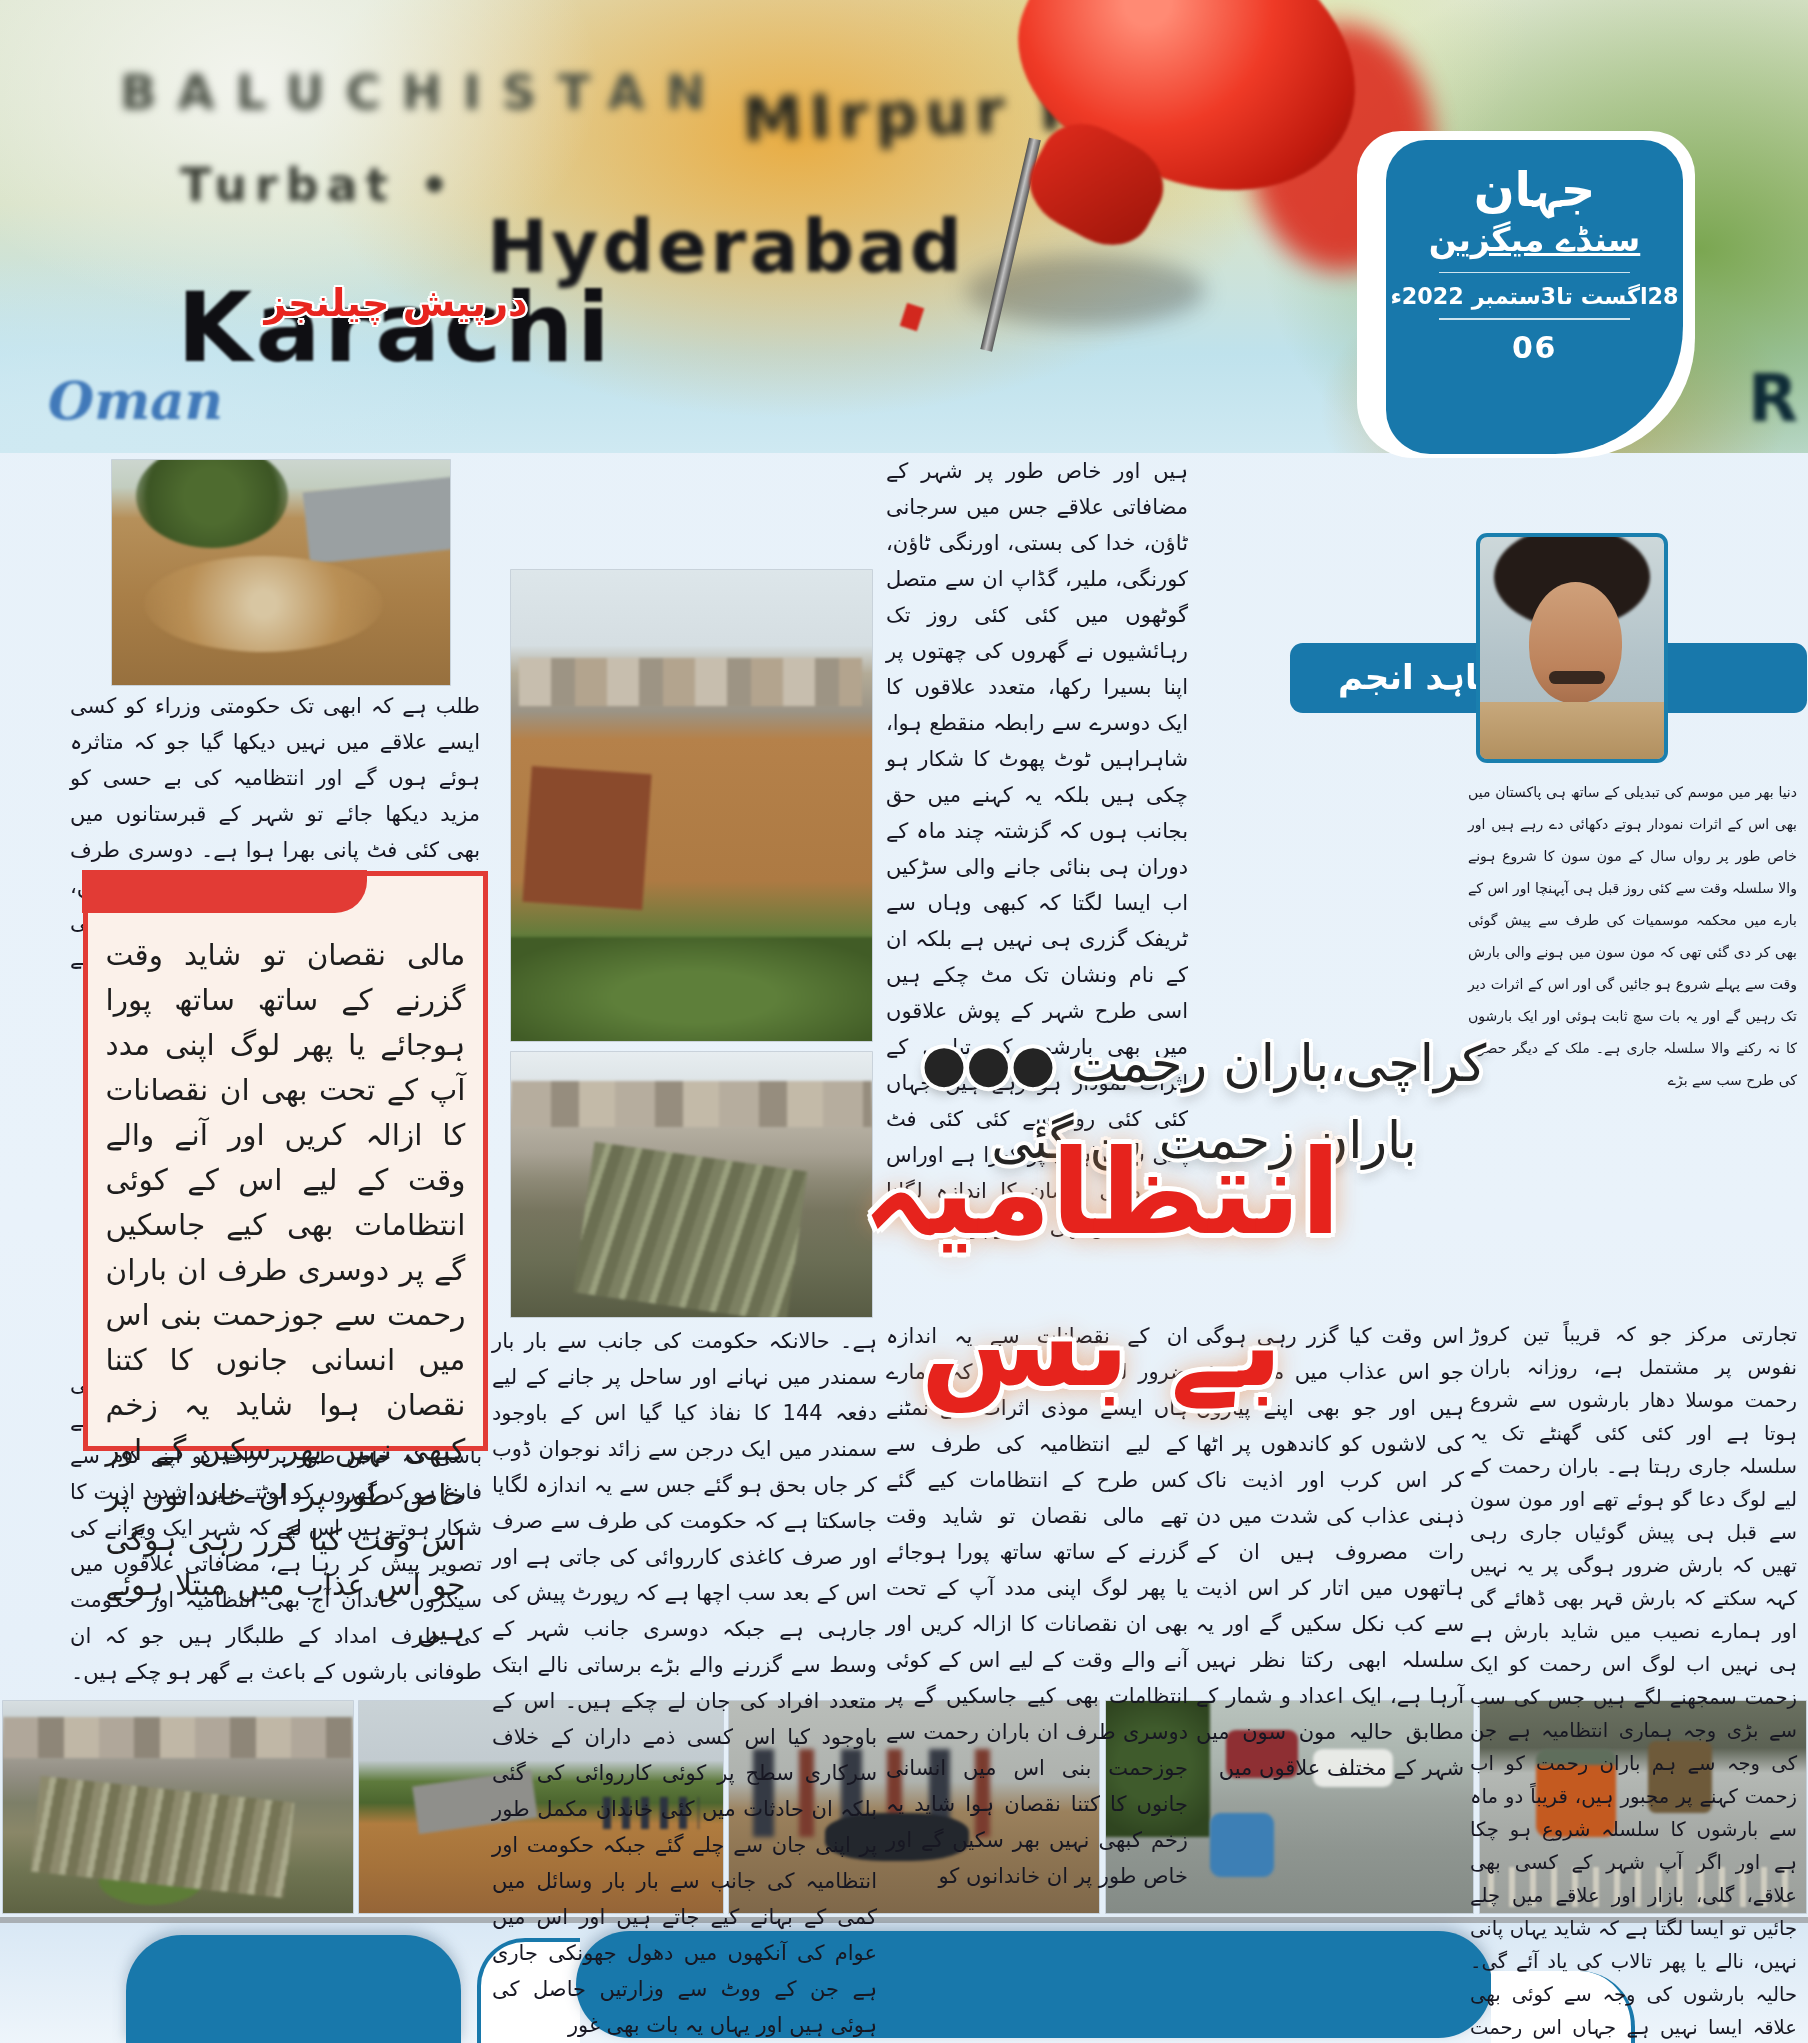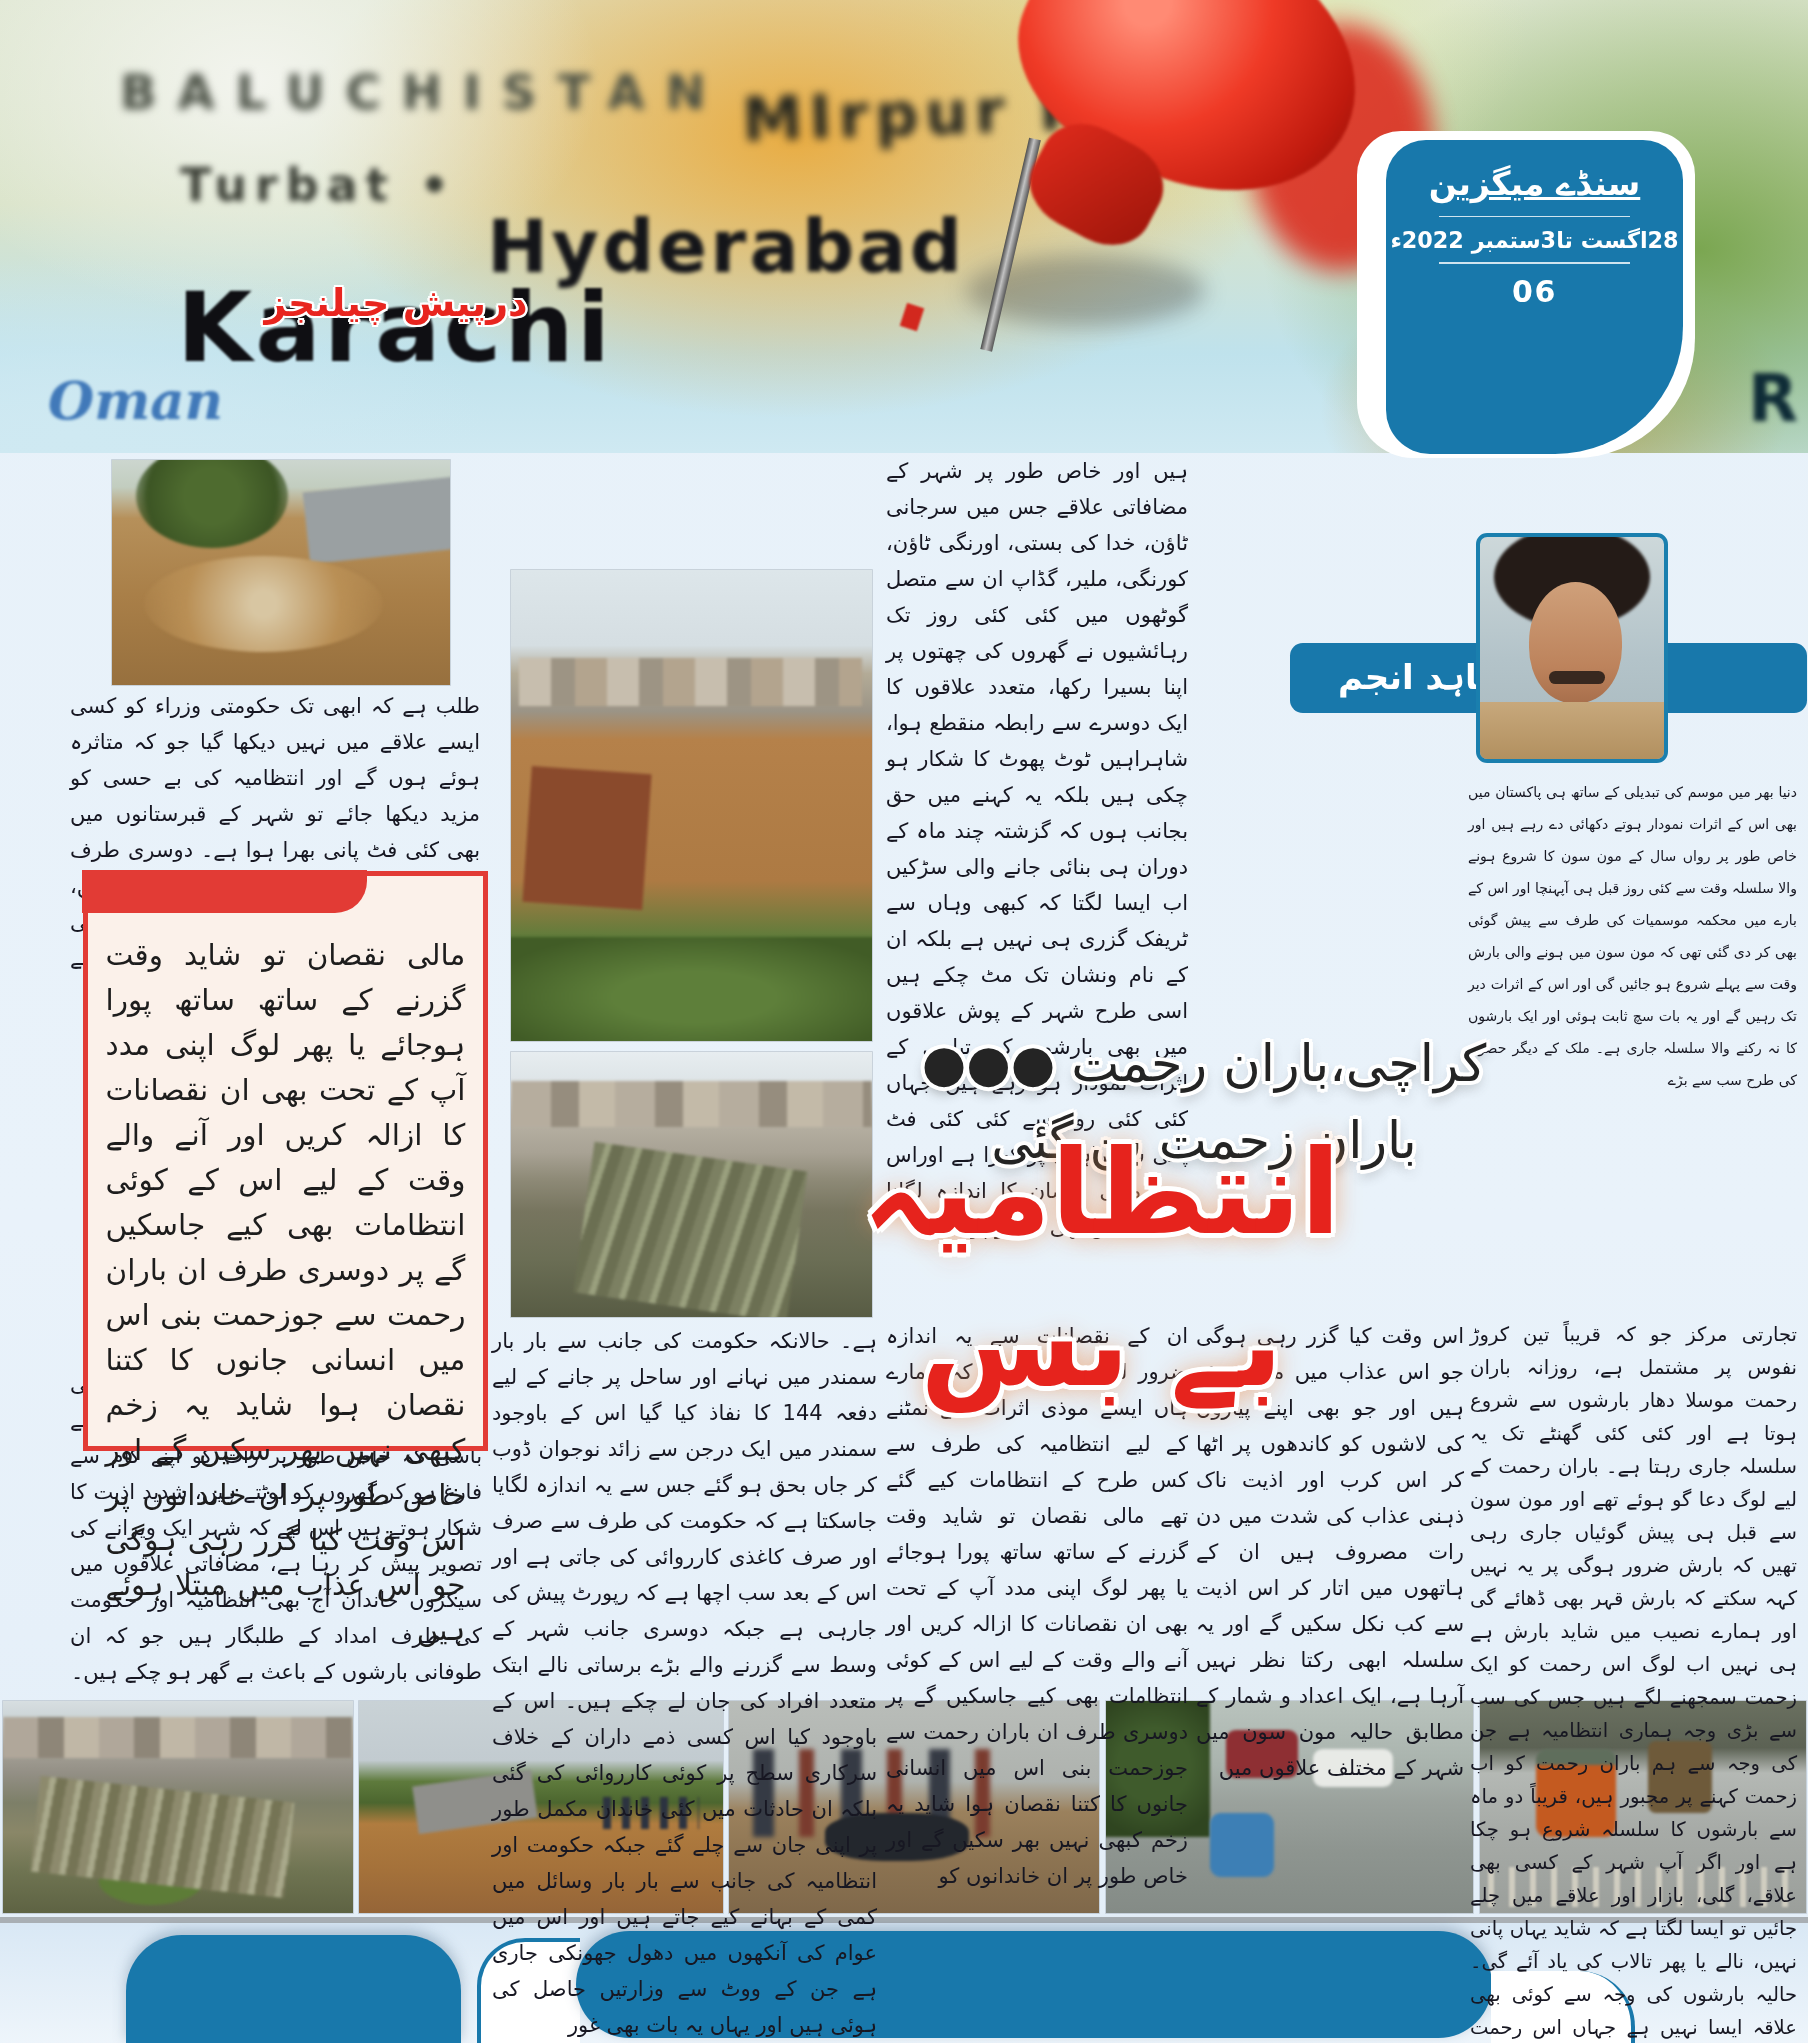"جہان" div.t1 { html: none -> <div>جہان</div> }
